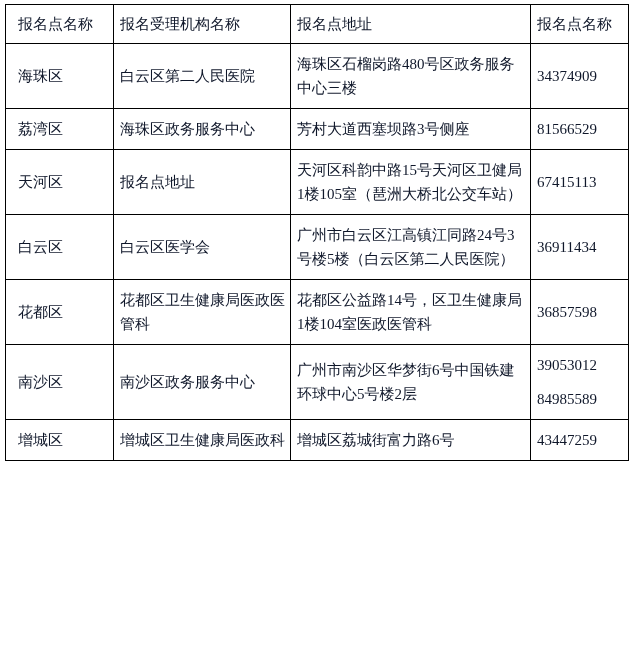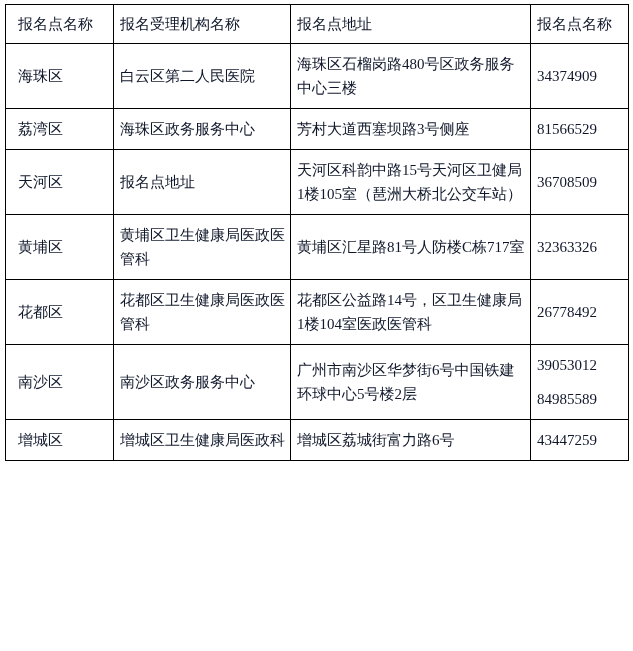"36708509" div.phone-line { text: 36708509 -> 67415113 }
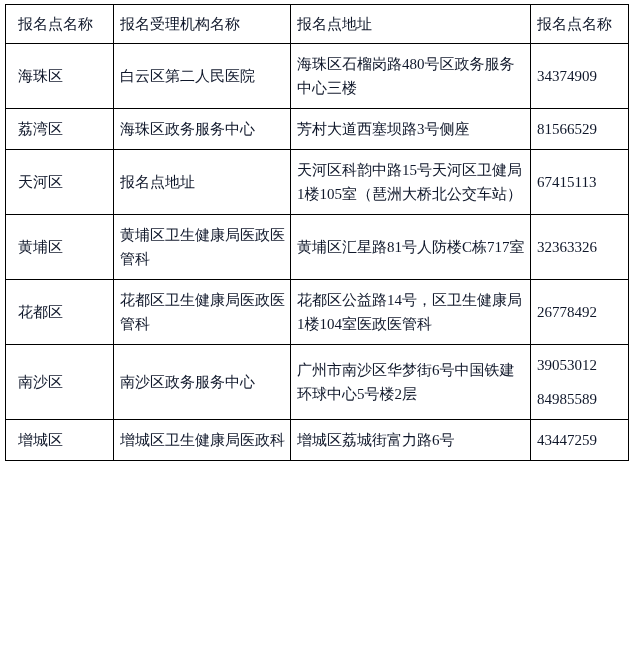"白云区" tr { html: none -> <tr> <td>白云区</td> <td>白云区医学会</td> <td>广州市白云区江高镇江同路24号3号楼5楼（白云区第二人民医院）</td> <td> <div>36911434</div> </td> </tr> }
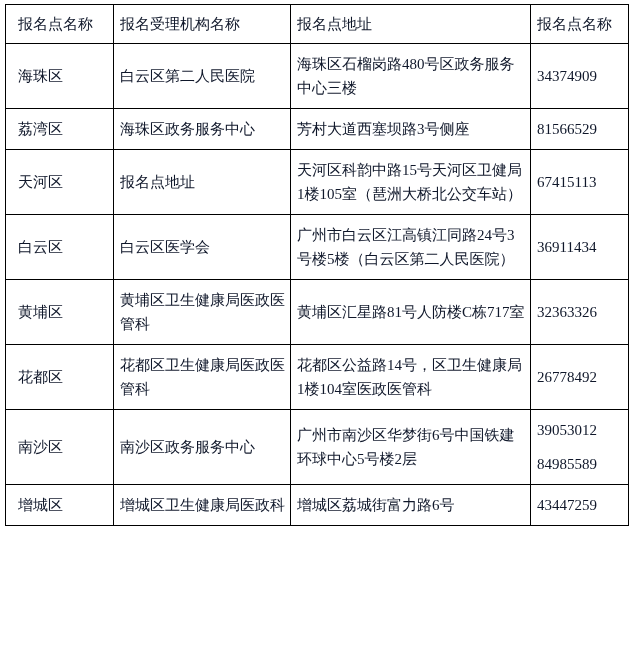"黄埔区" tr { html: <tr> <td>黄埔区</td> <td>黄埔区卫生健康局医政医管科</td> <td>黄埔区汇星路81号人防楼C栋717室</td> <td> <div>32363326</div> </td> </tr> -> none }
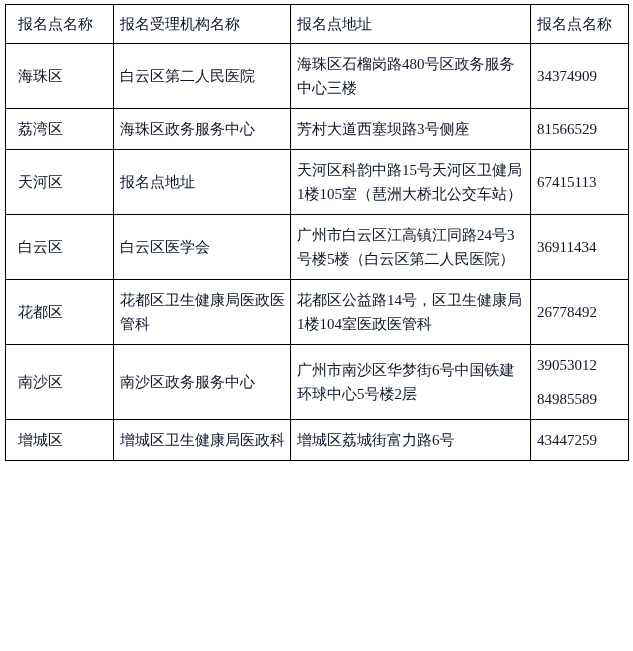"26778492" div.phone-line { text: 26778492 -> 36857598 }
